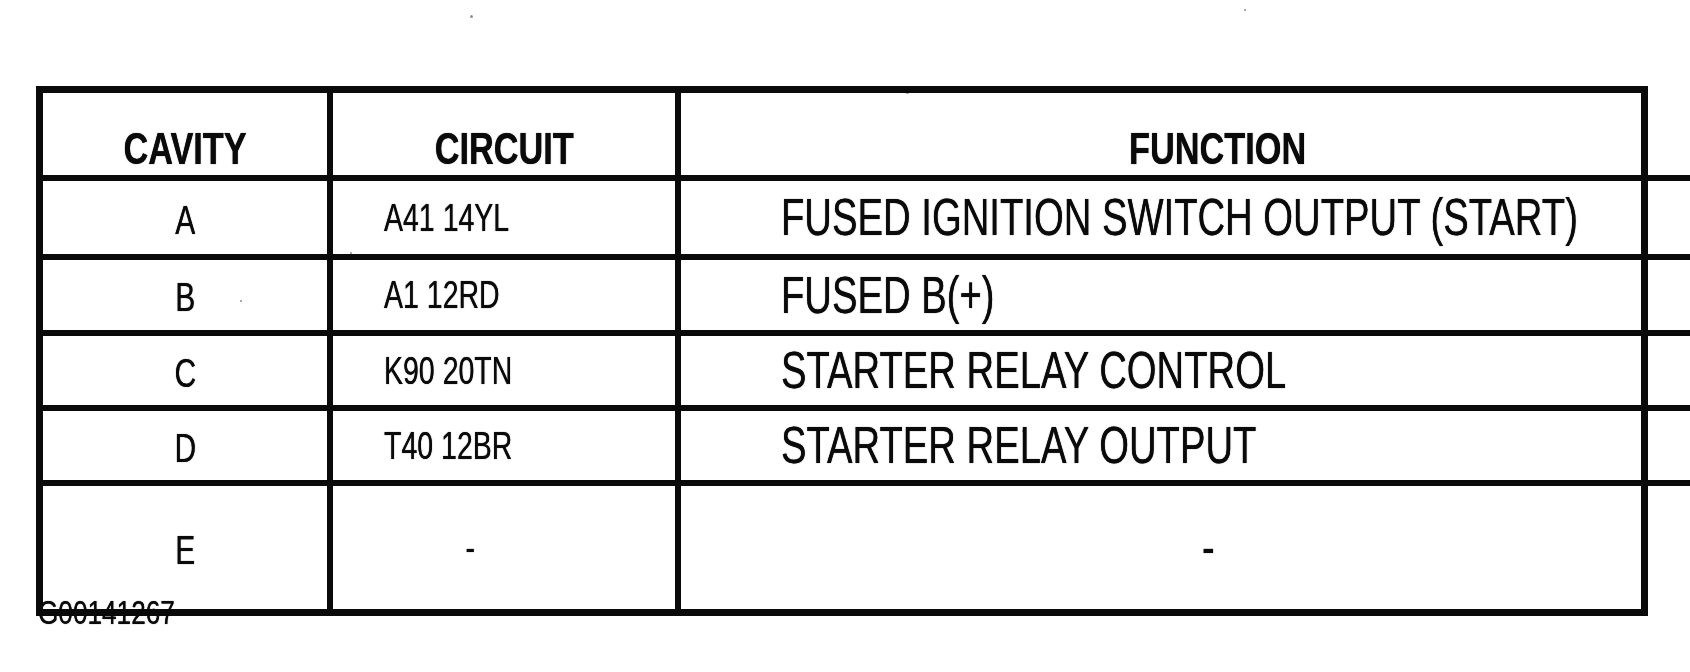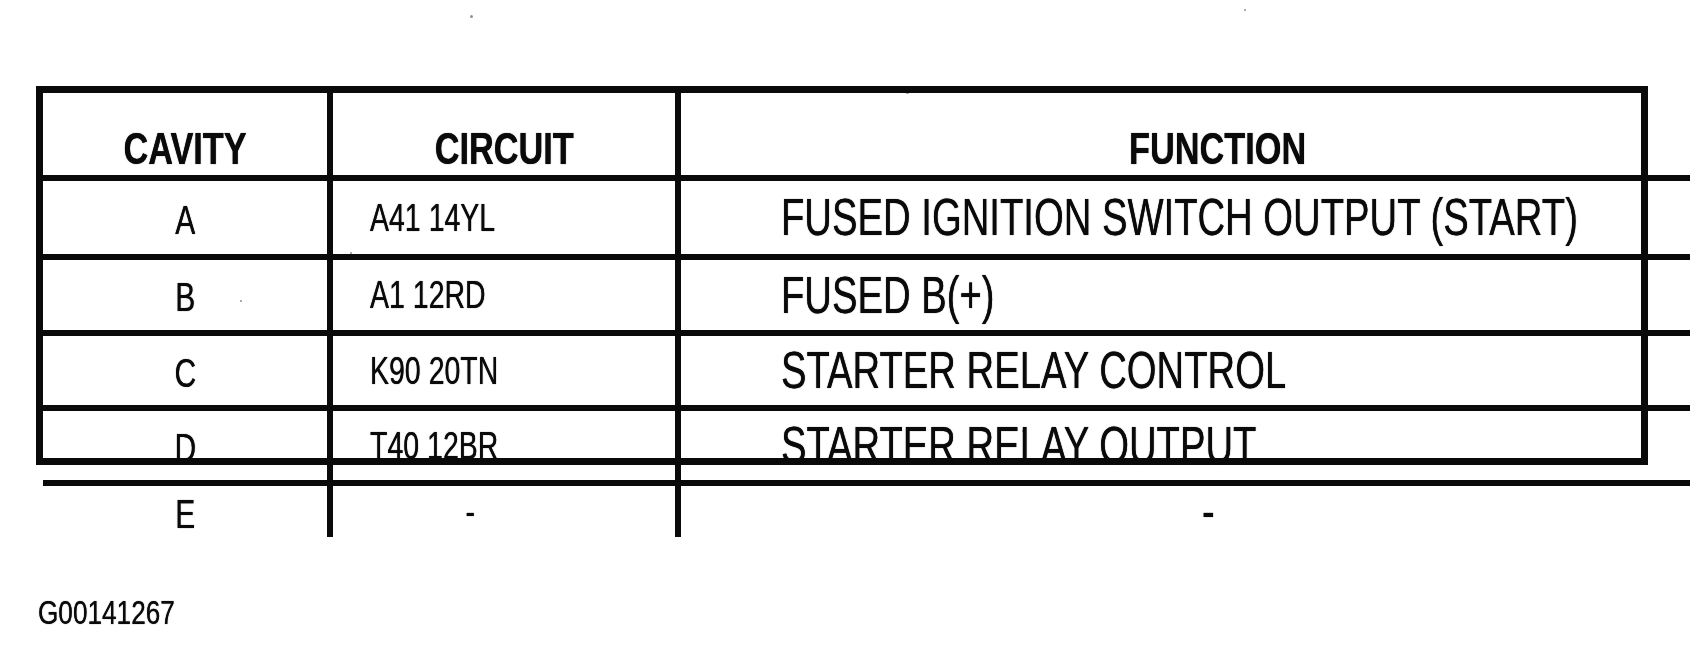"CAVITY" .pin-table { height: 379px -> 530px }
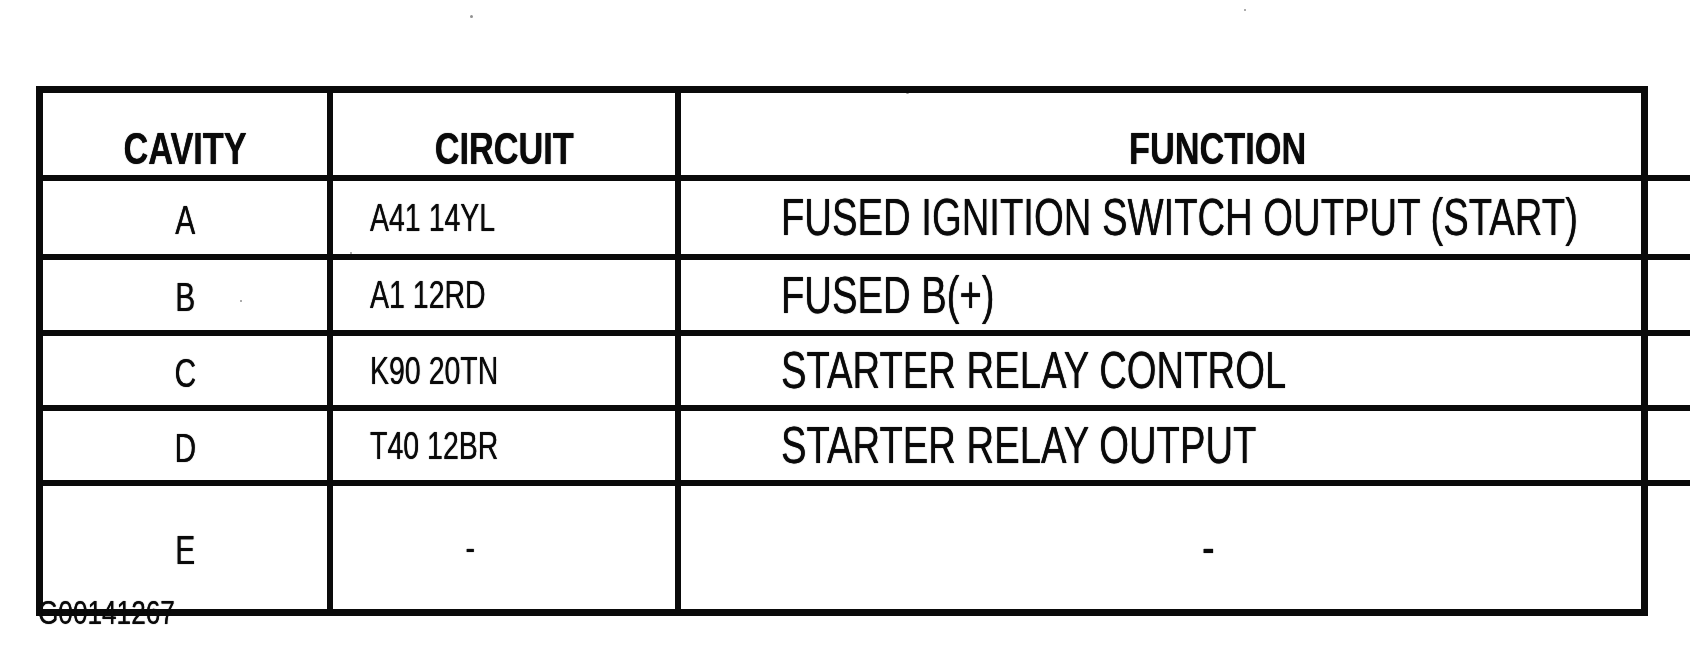"A41 14YL" .cell.circuit { padding-left: 37px -> 51px }
